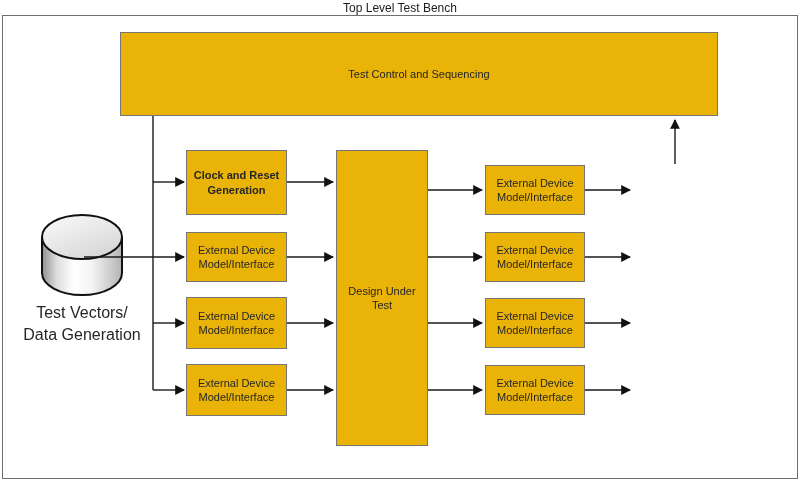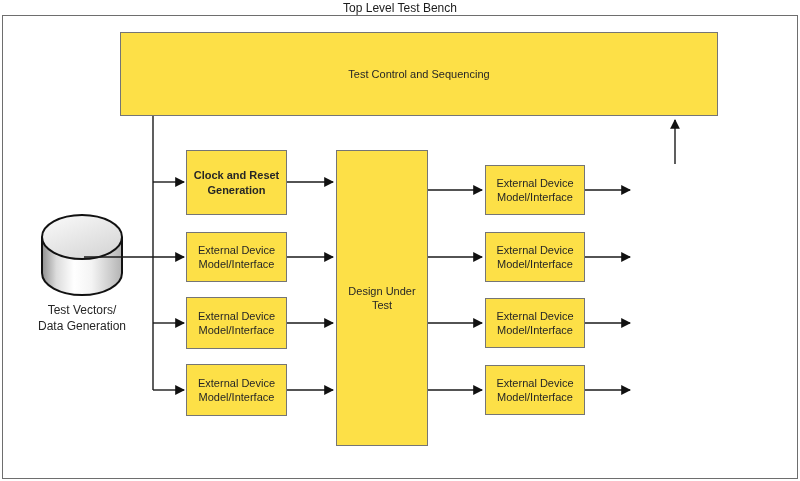"Test Control and Sequencing" .box { background: #fde047 -> #eab308 }
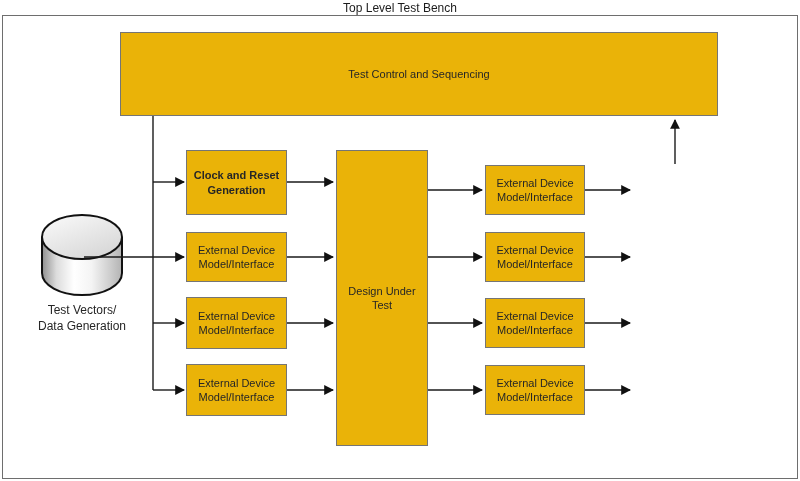"Test Vectors/" .cyl-label { font-size: 12px -> 16px }
